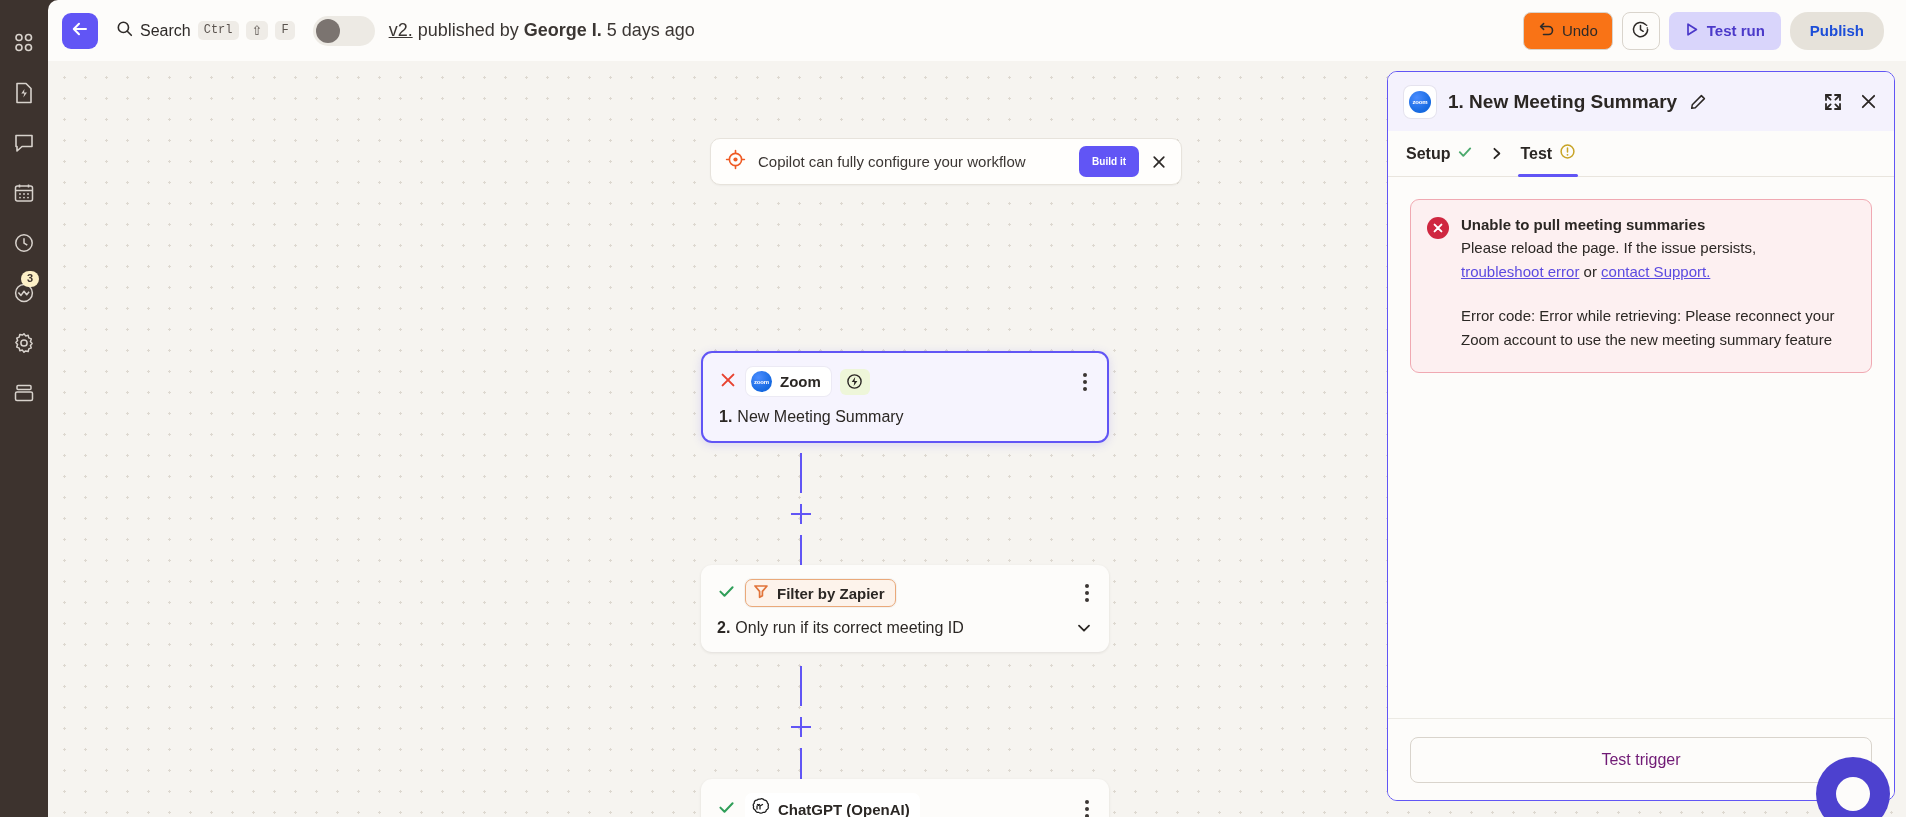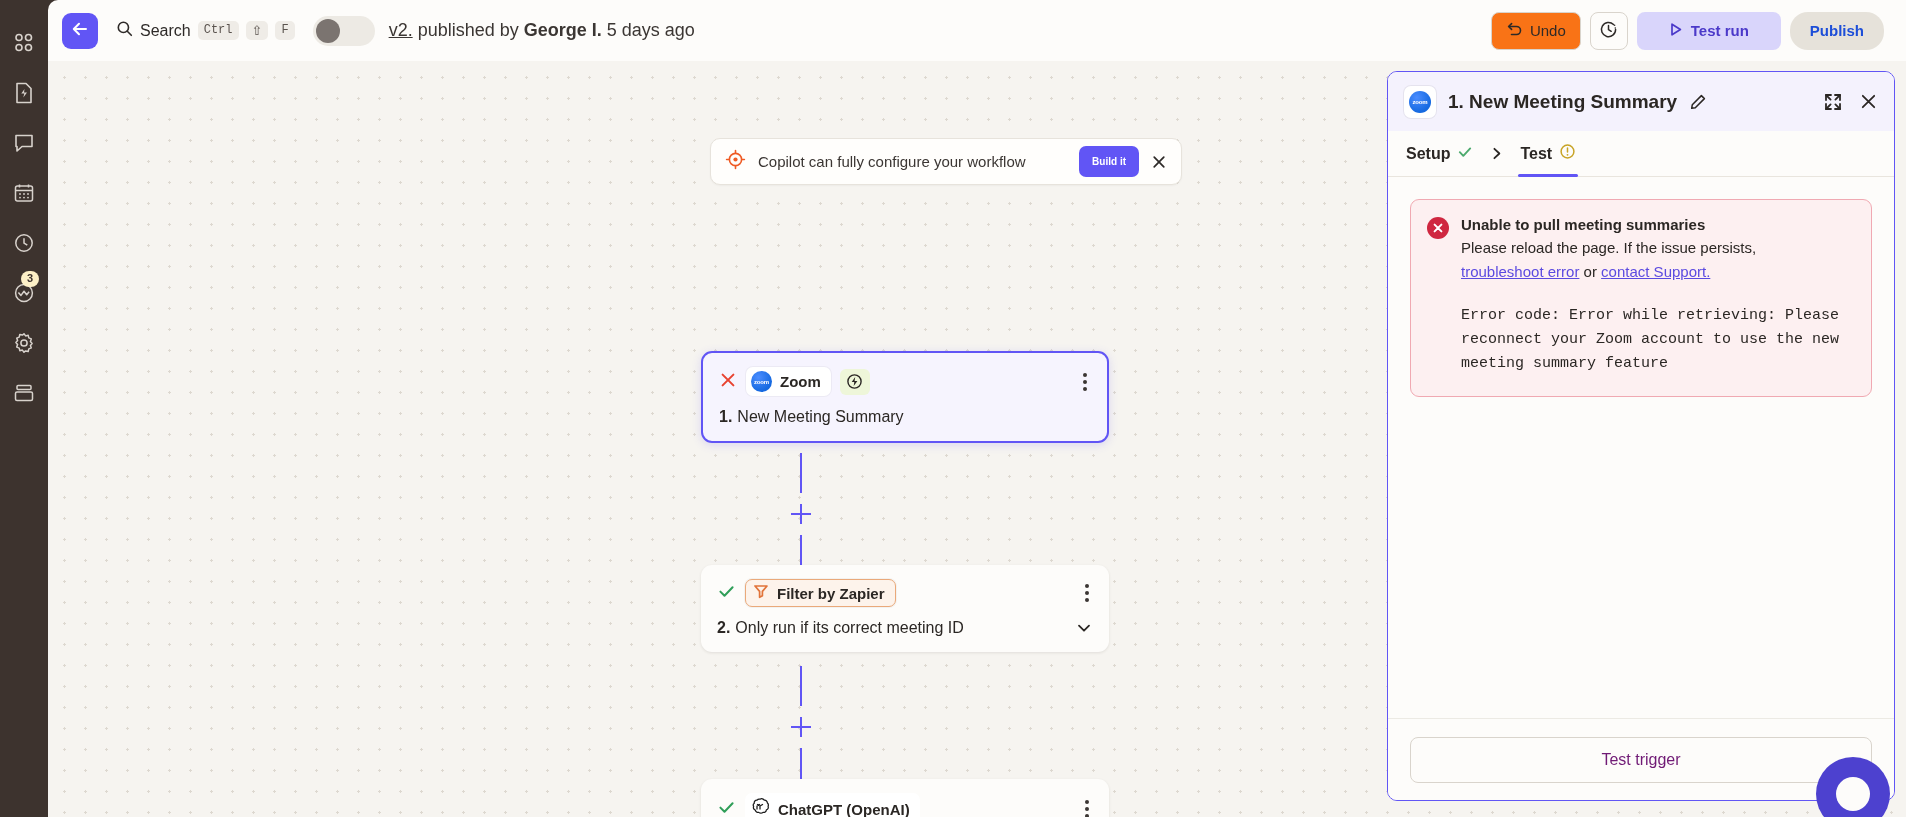"Test run" .btn-testrun { padding: 0 32px -> 0 16px }
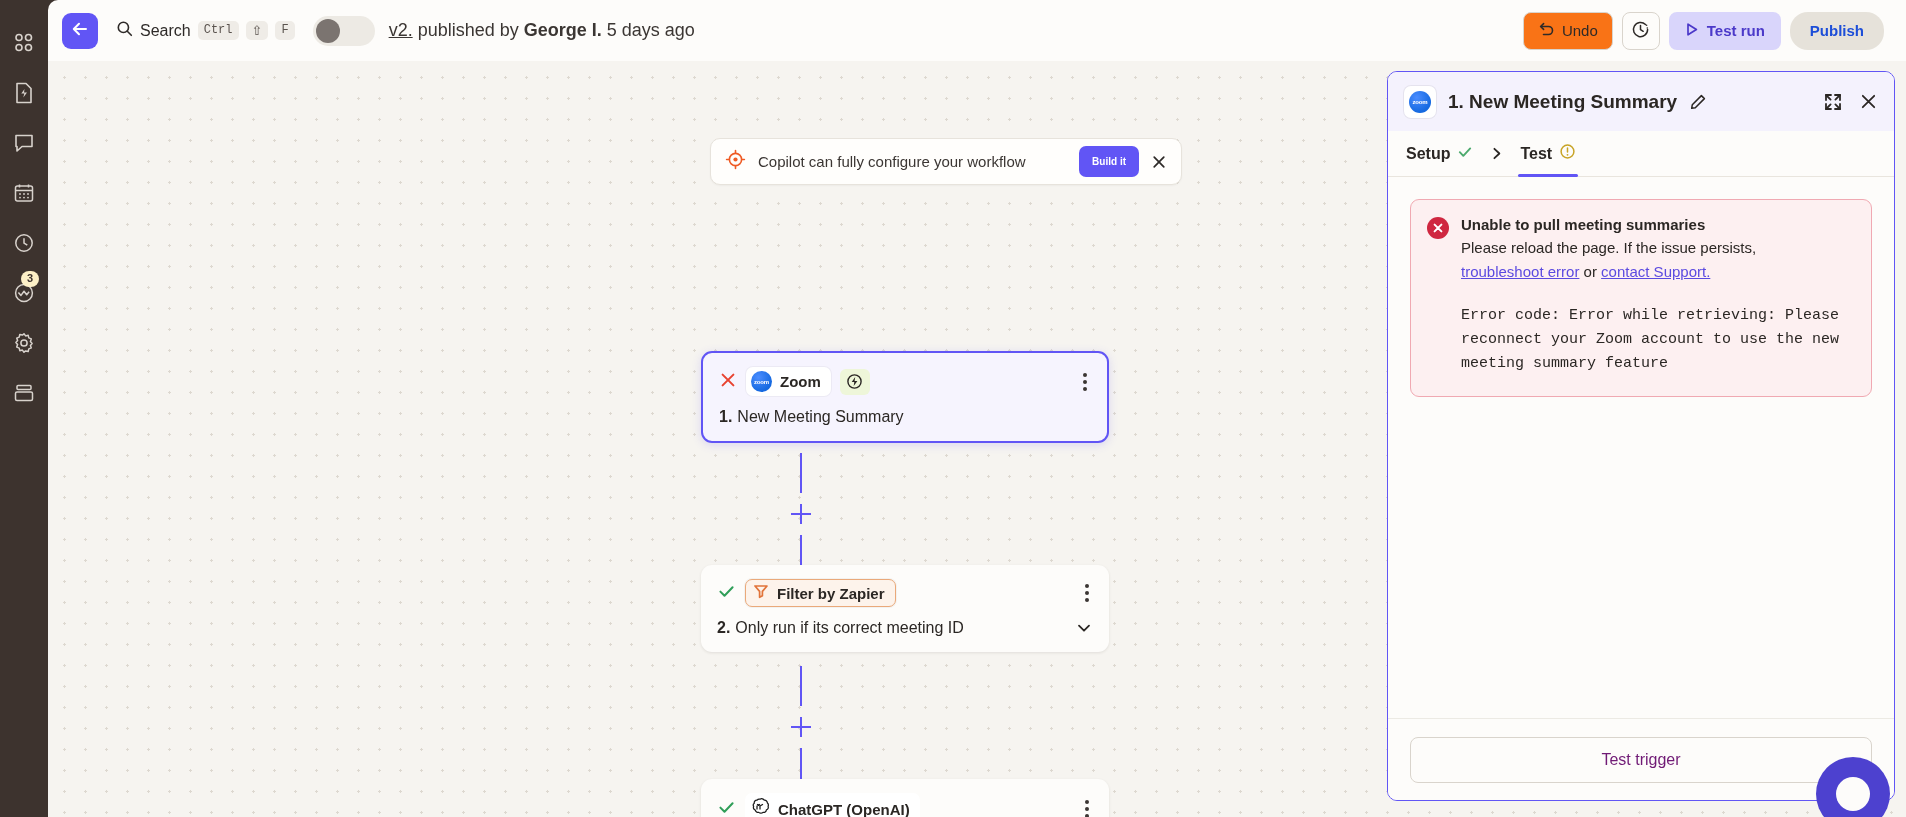"Error code: Error while retrieving:" .err-code { font-family: Liberation Mono, monospace -> none }
